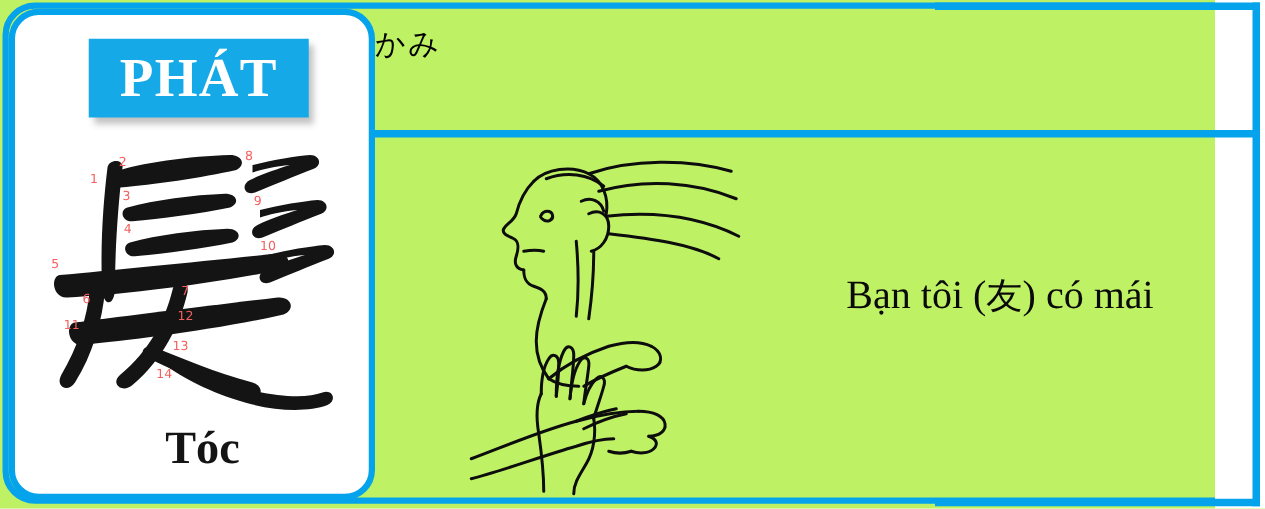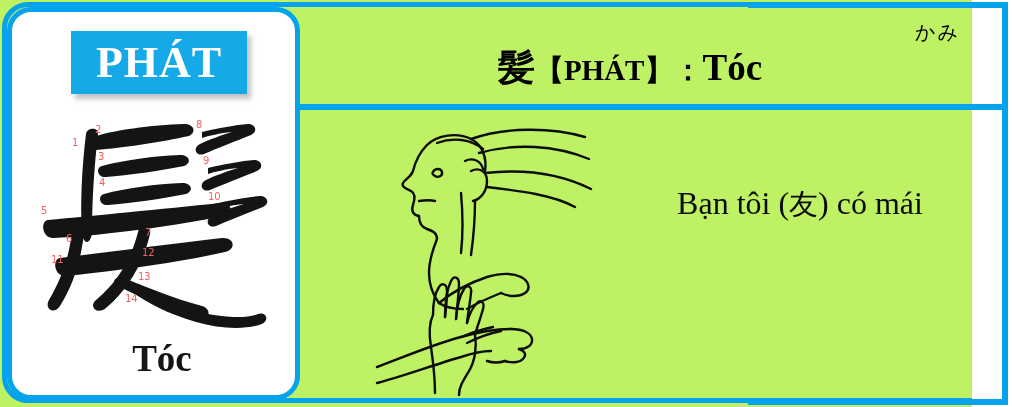"かみ" .furigana { font-size: 20px -> 24px; text-align: right -> left }
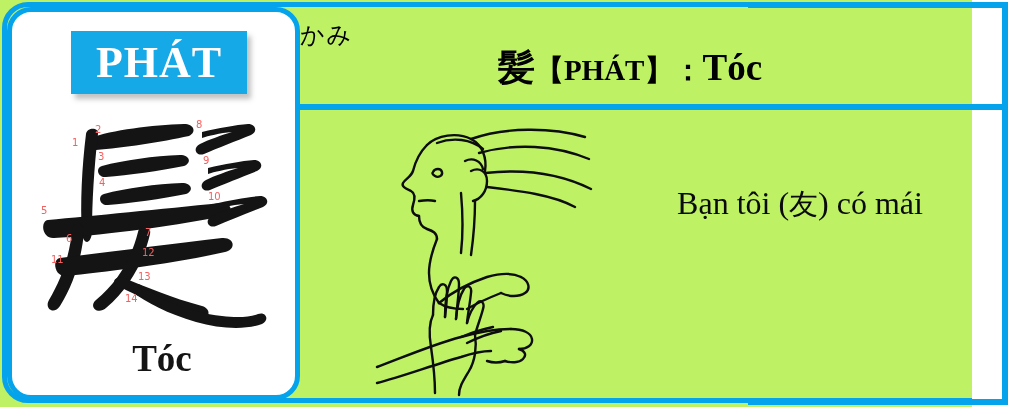"髪【PHÁT】：Tóc" div.headword { html: <div> <span>髪</span><span>【</span><span>PHÁT</span><span>】</span><span>：</span><span>Tóc</span> </div> -> none }
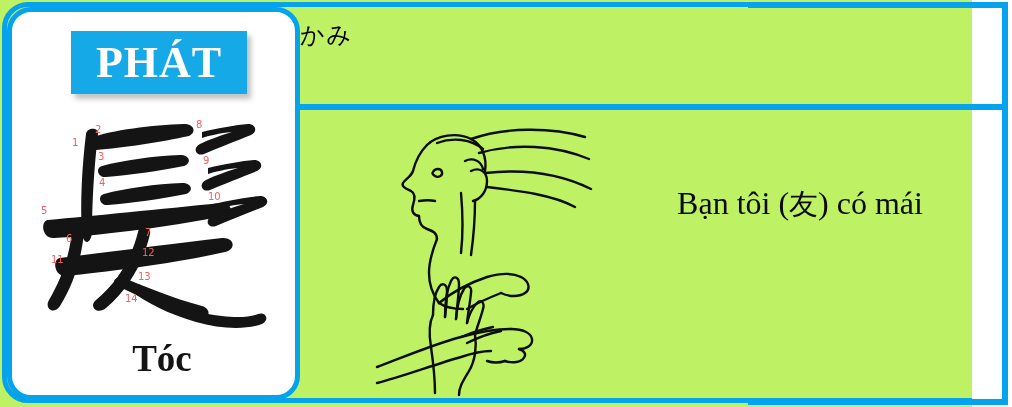"Bạn tôi (友) có mái" .sentence-line { margin-top: none -> 32px }
